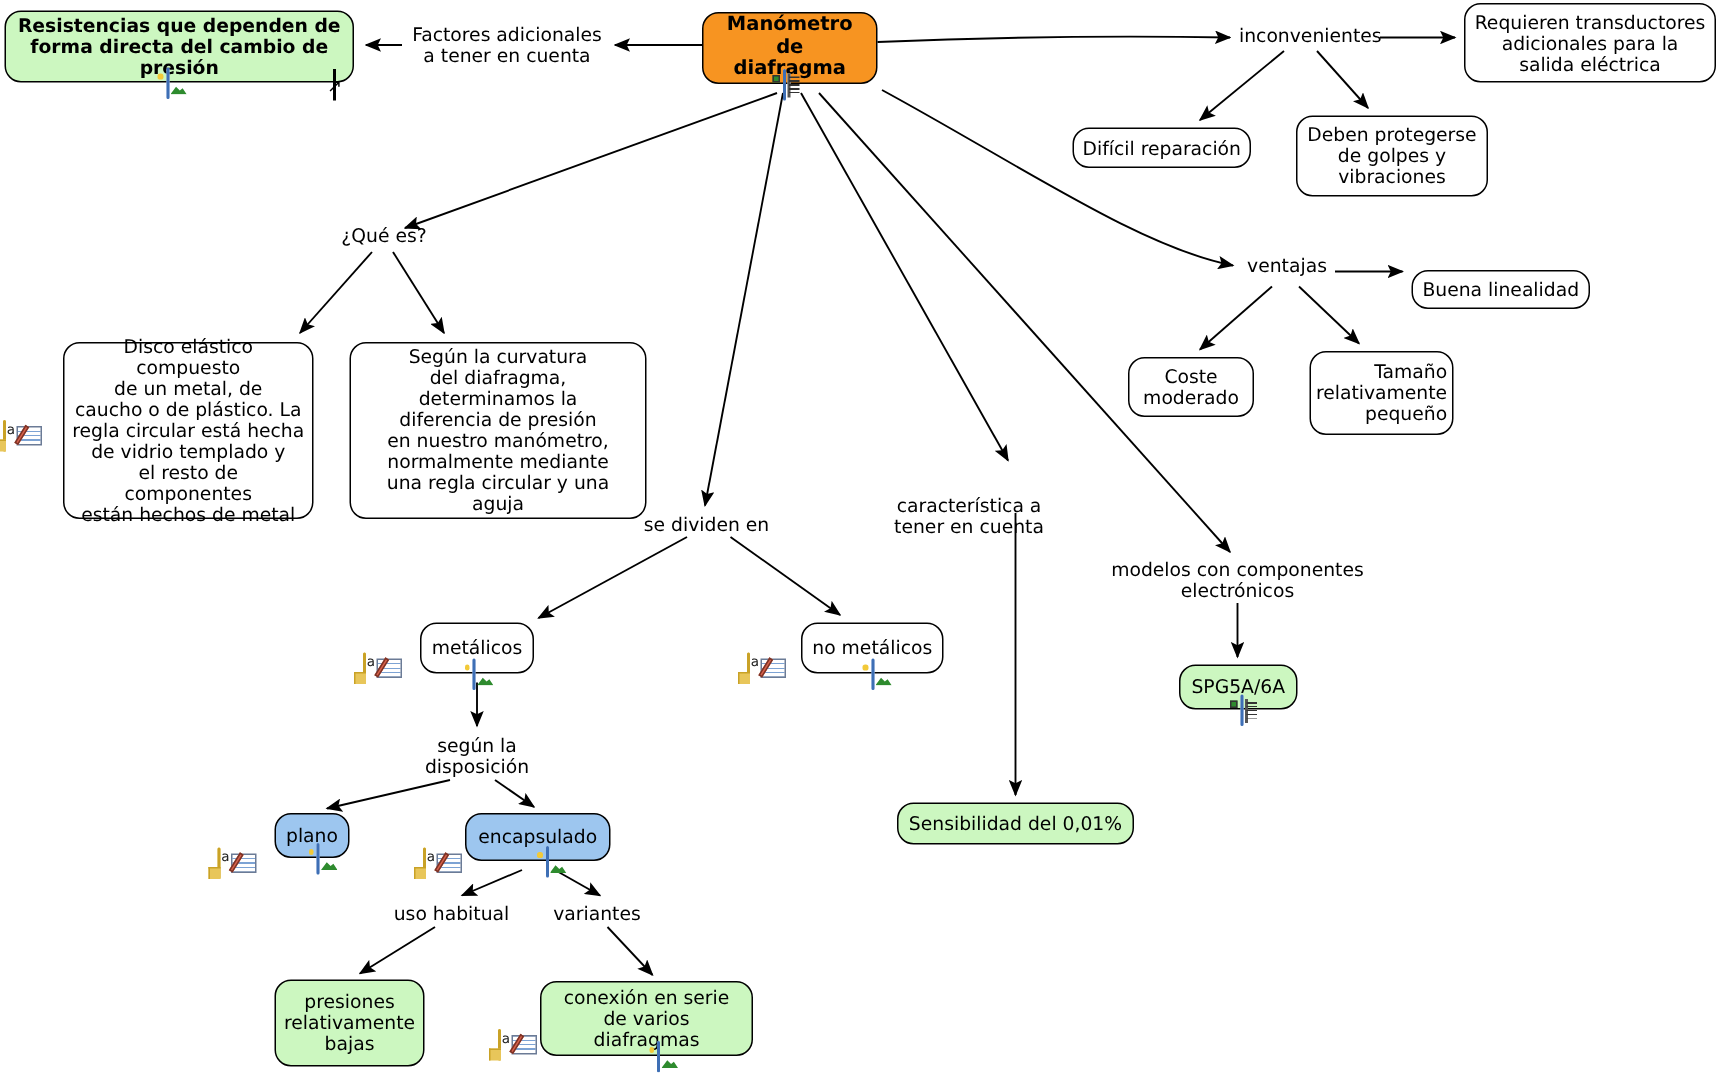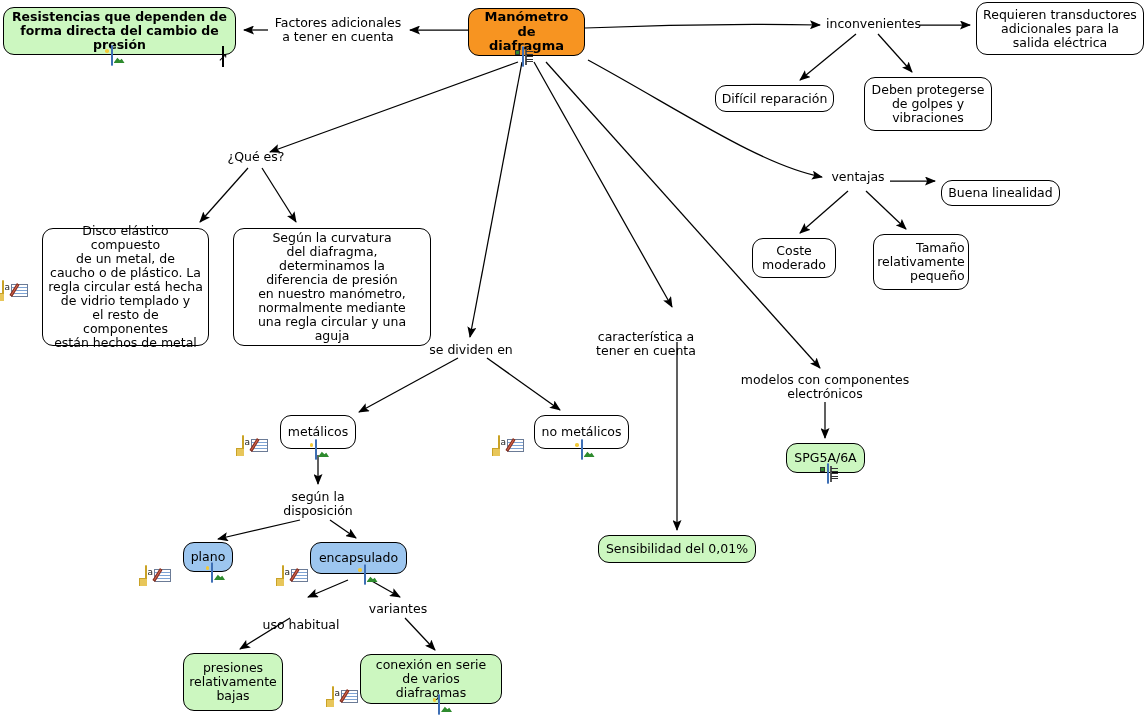"uso habitual" div.label { margin-top: 16px -> none }
